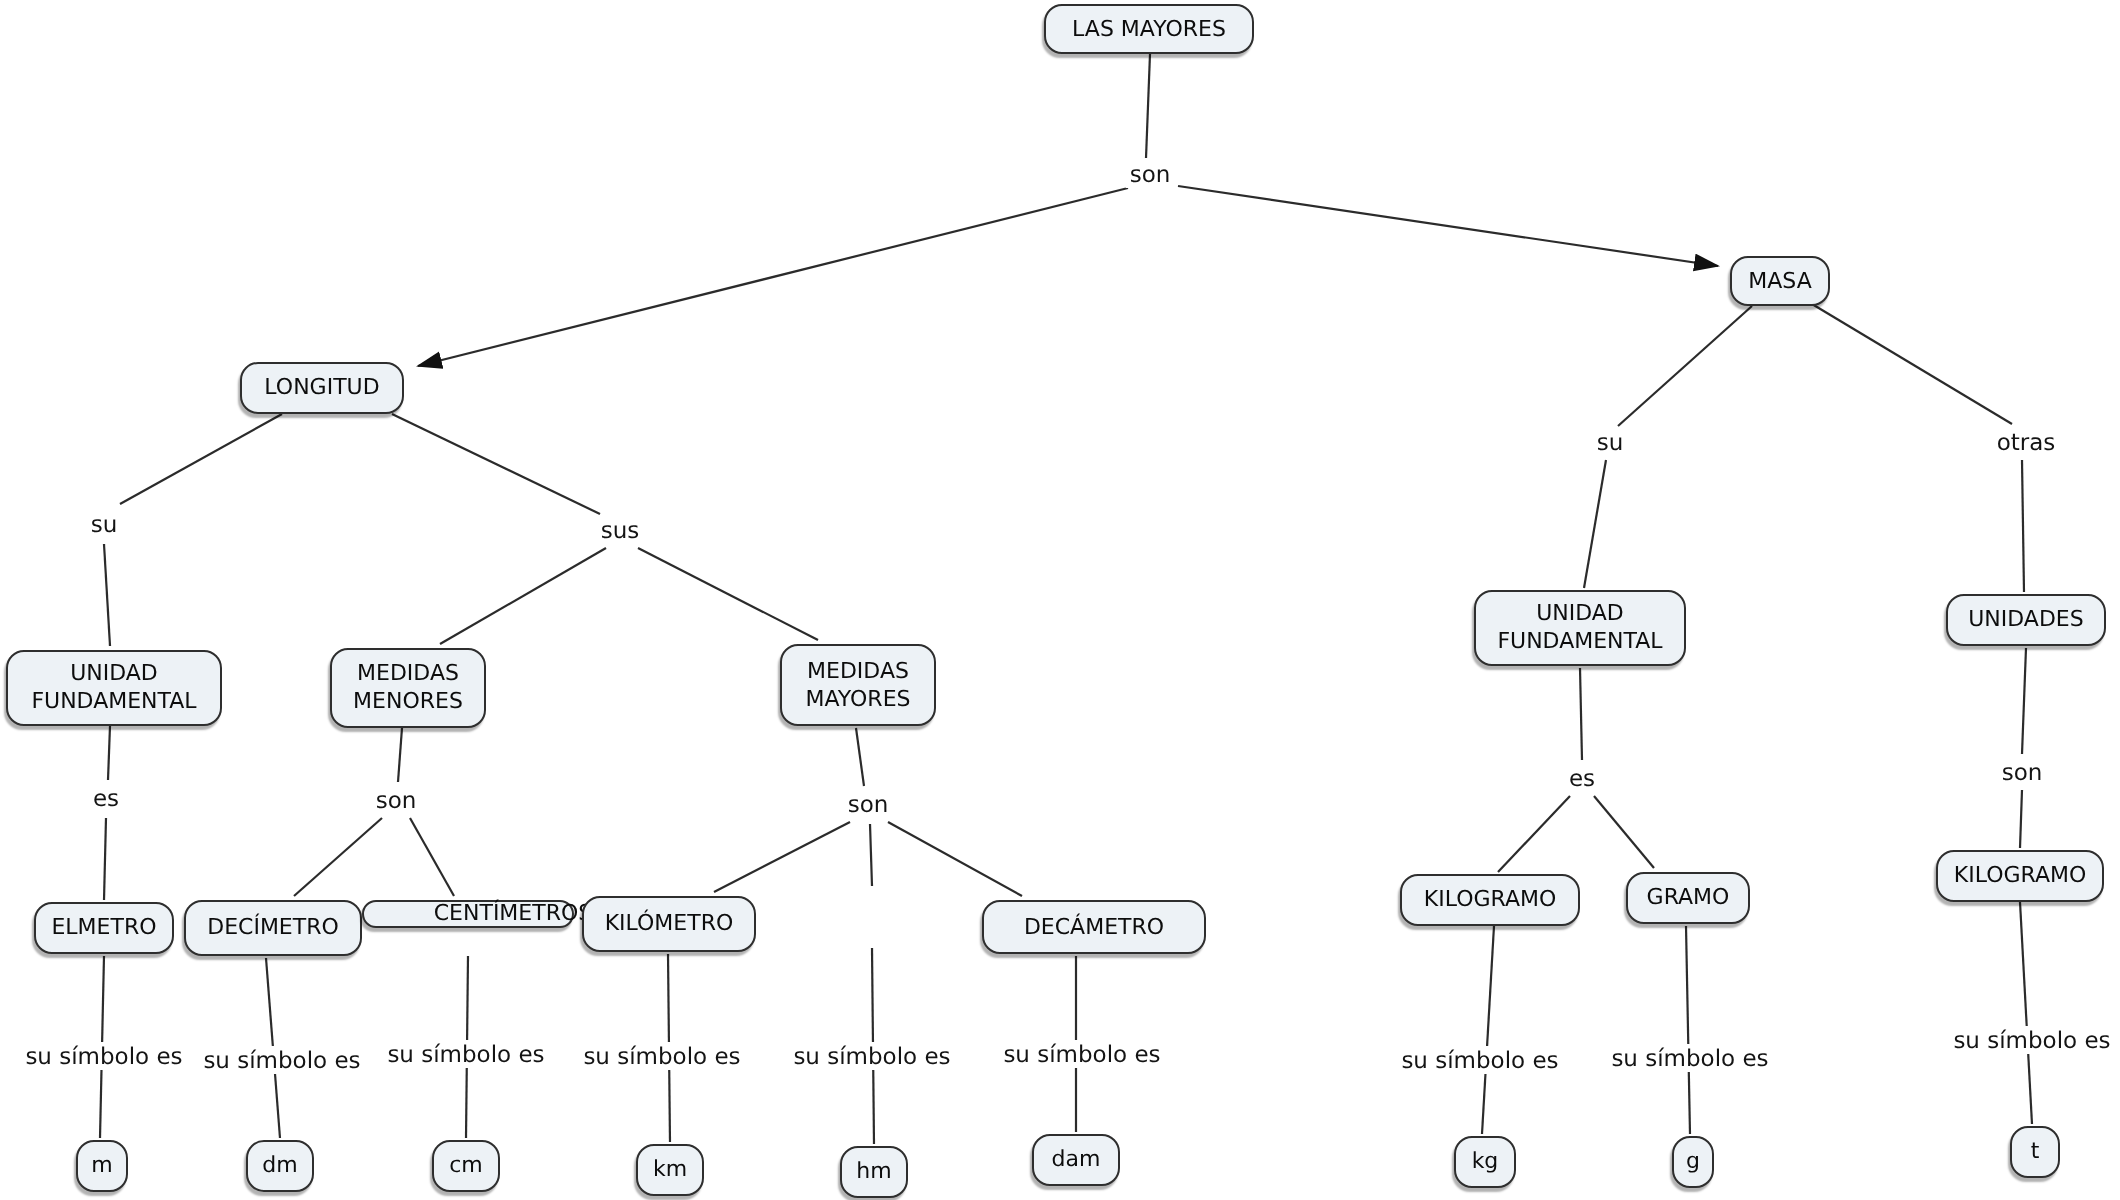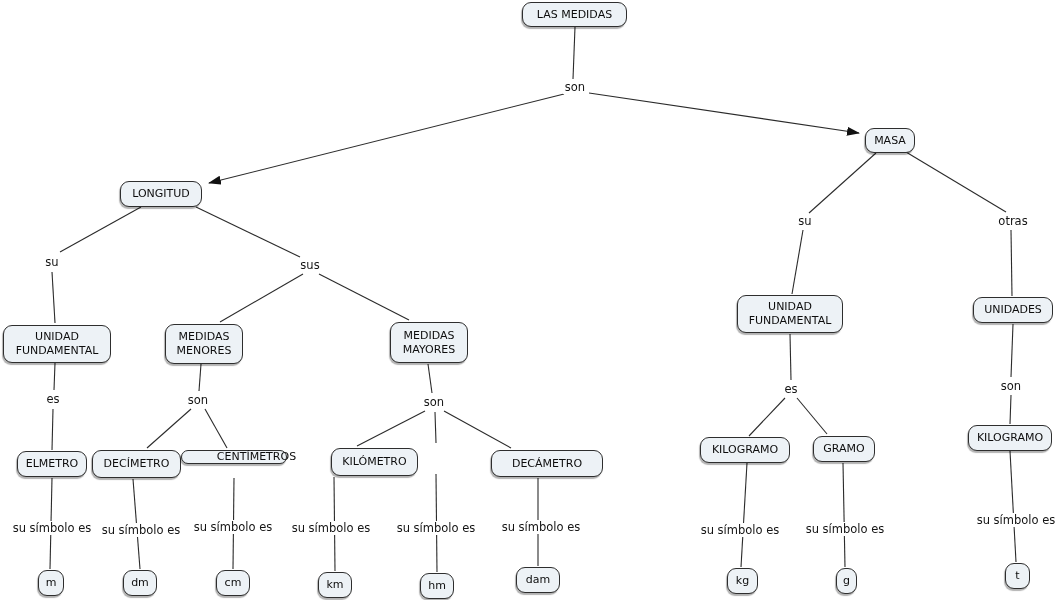"LAS MEDIDAS" div.node { text: MEDIDAS -> MAYORES }
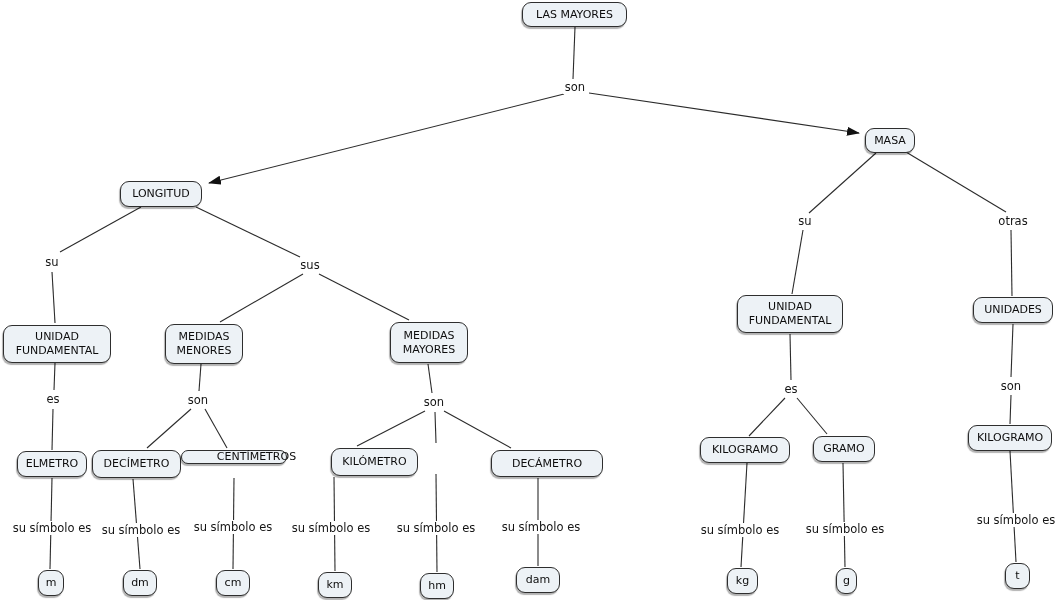"KILÓMETRO" div.node { margin-left: 40px -> none }
